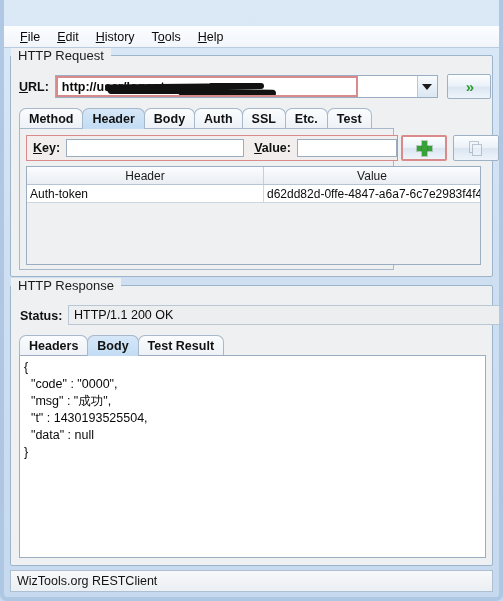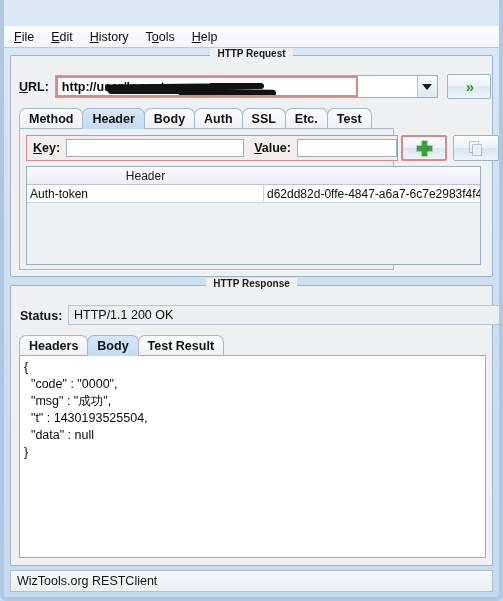"File" .menubar { padding-left: 2px -> 8px }
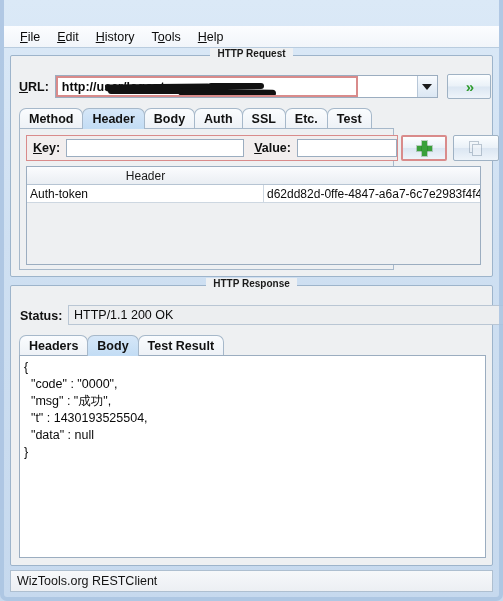"HTTP Request" .panel-legend { font-size: 10px -> 13px; font-weight: bold -> normal; text-align: center -> left }
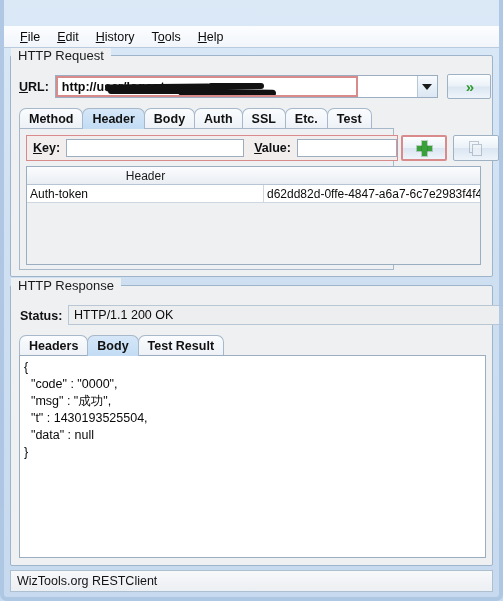"Value" div.th { html: none -> <div>Value</div> }
